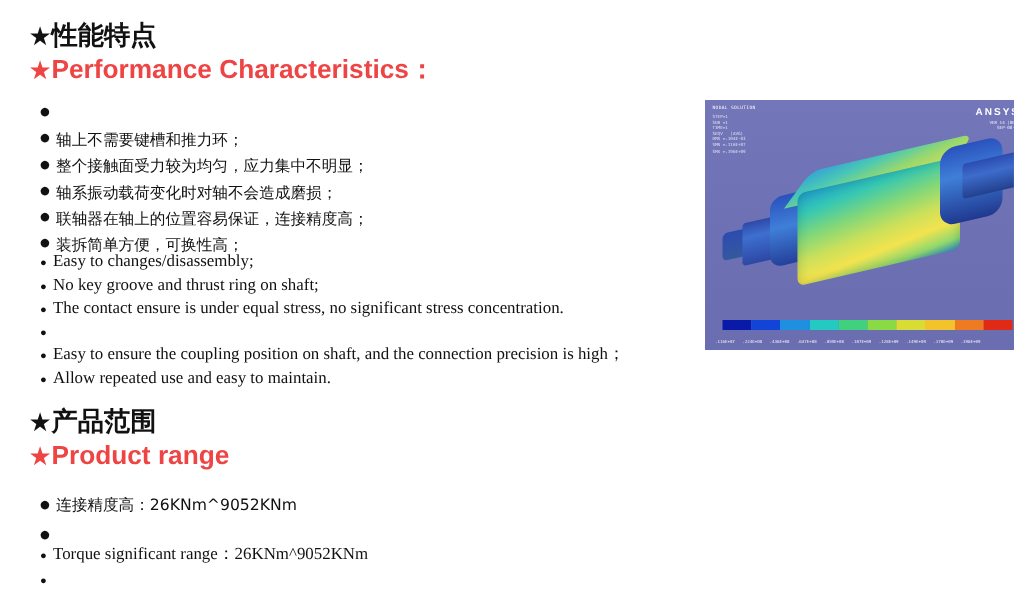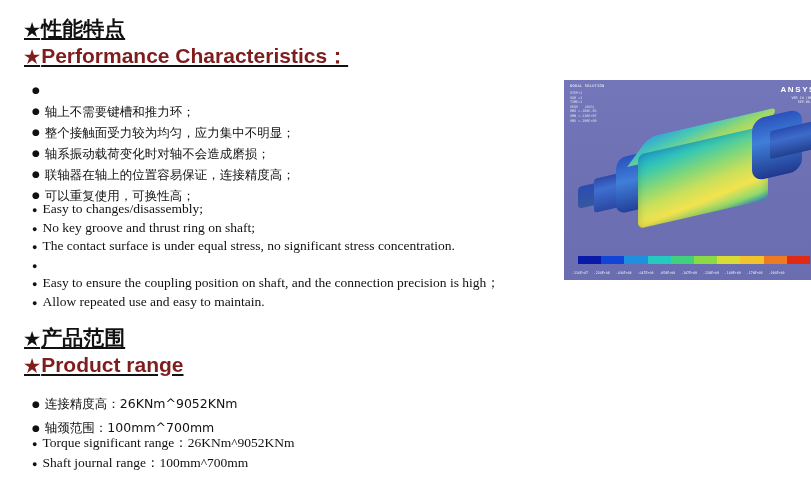"★性能特点" .heading-block { text-decoration: underline -> none }
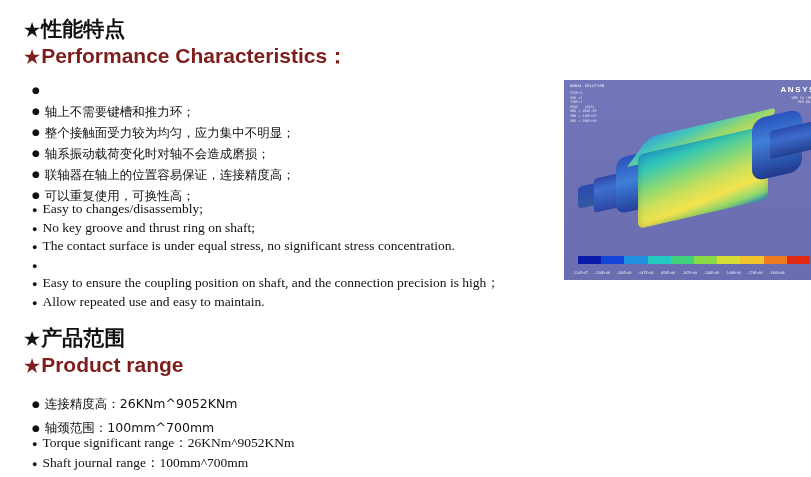"★Performance Characteristics：" .heading-en { color: #7f1d1d -> #ef4444 }
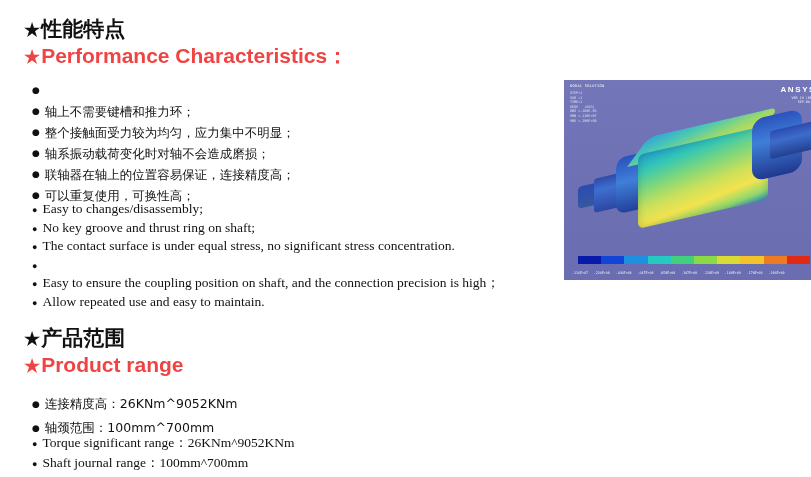"可以重复使用，可换性高；" span { text: 可以重复使用 -> 装拆简单方便 }
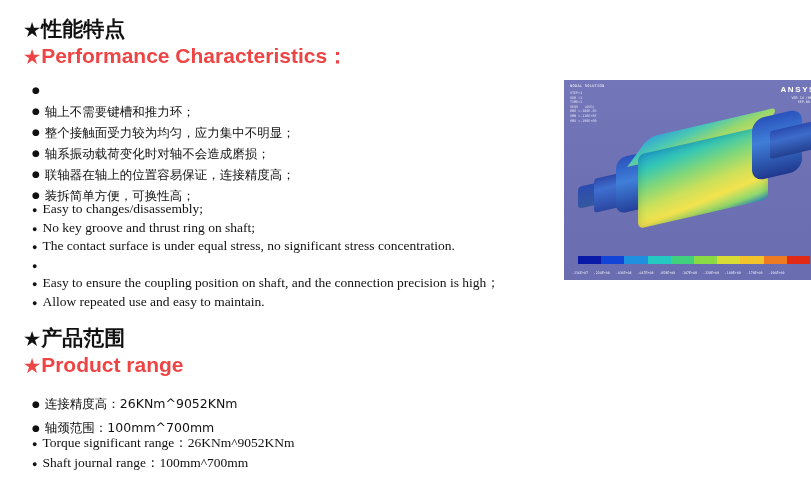"The contact surface is under" span { text: surface -> ensure }
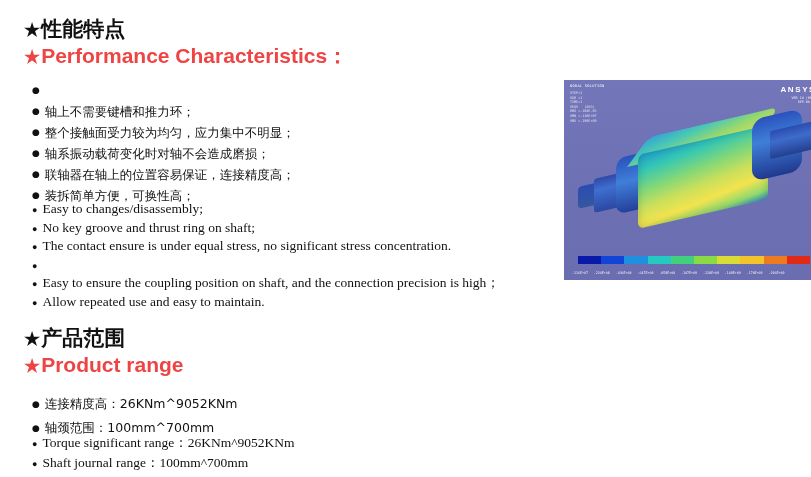"轴颈范围：100mm^700mm" span { html: <span>轴颈范围：100mm^700mm</span> -> none }
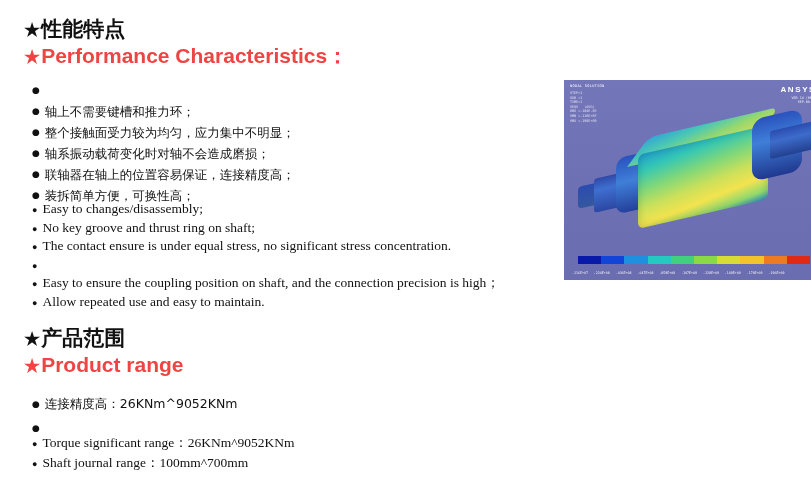"Shaft journal range：100mm^700mm" span { html: <span>Shaft journal range：100mm^700mm</span> -> none }
